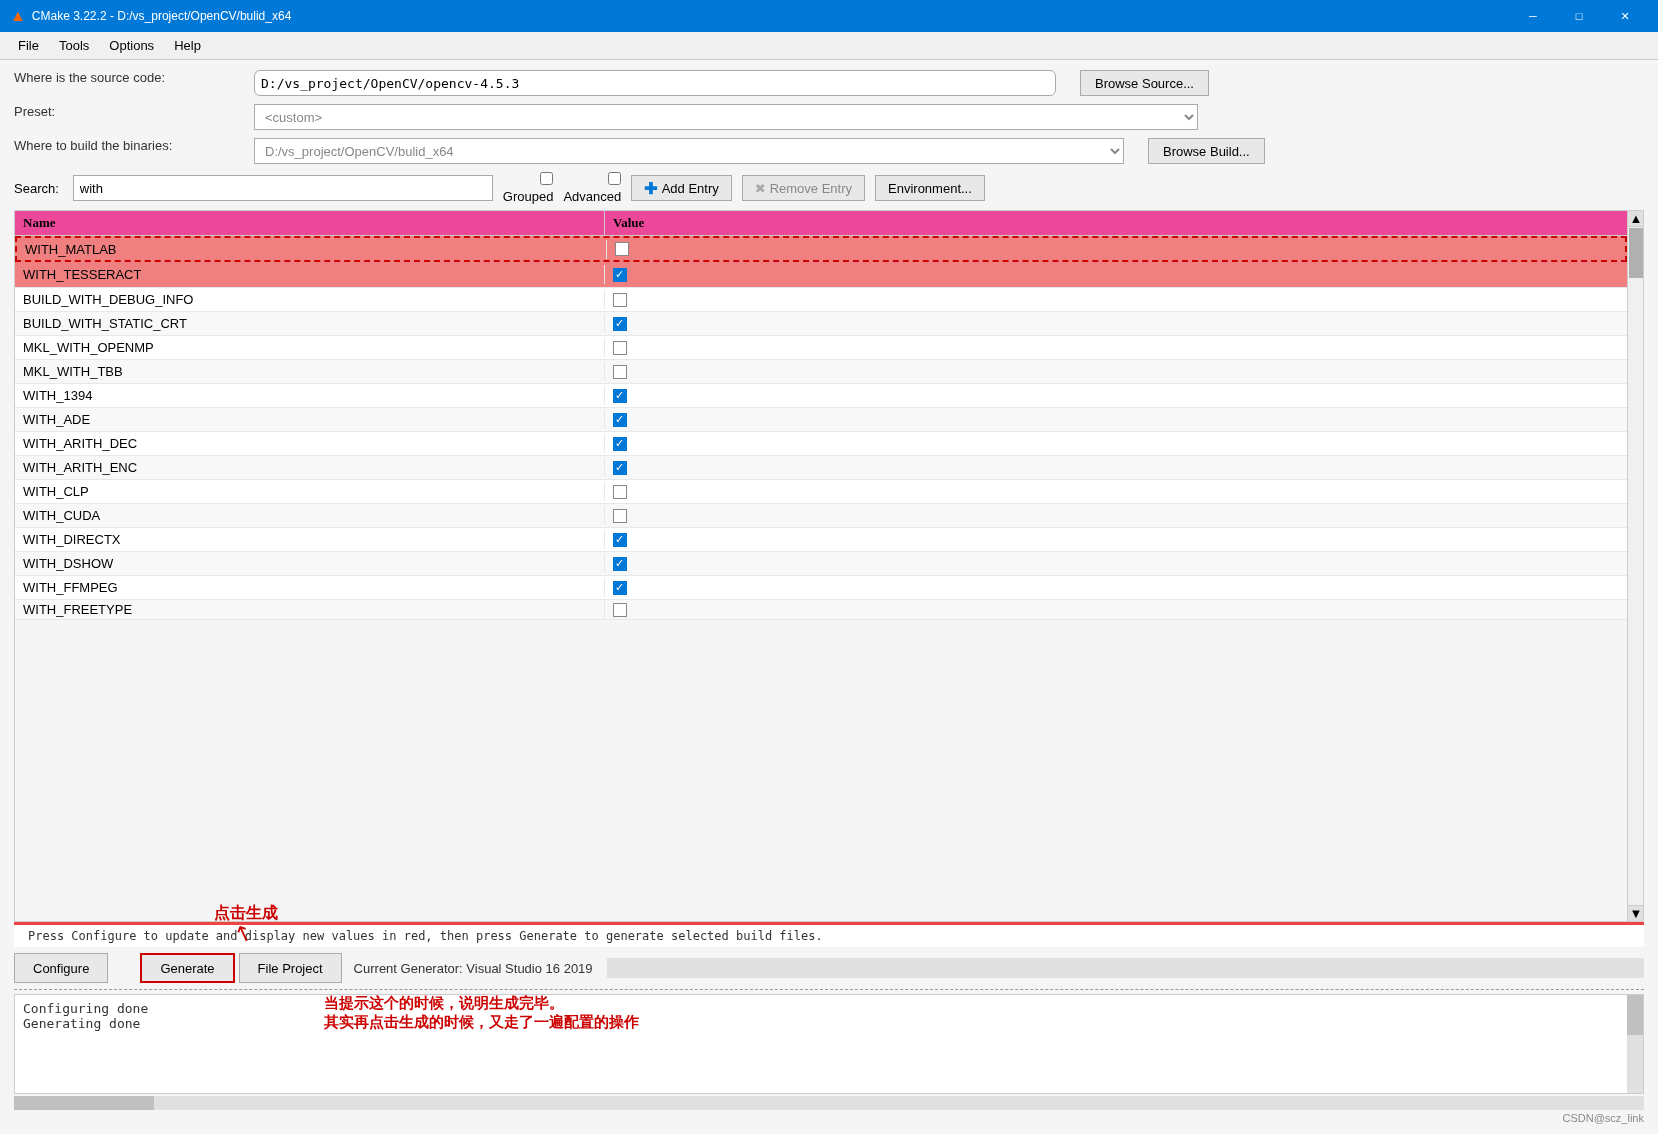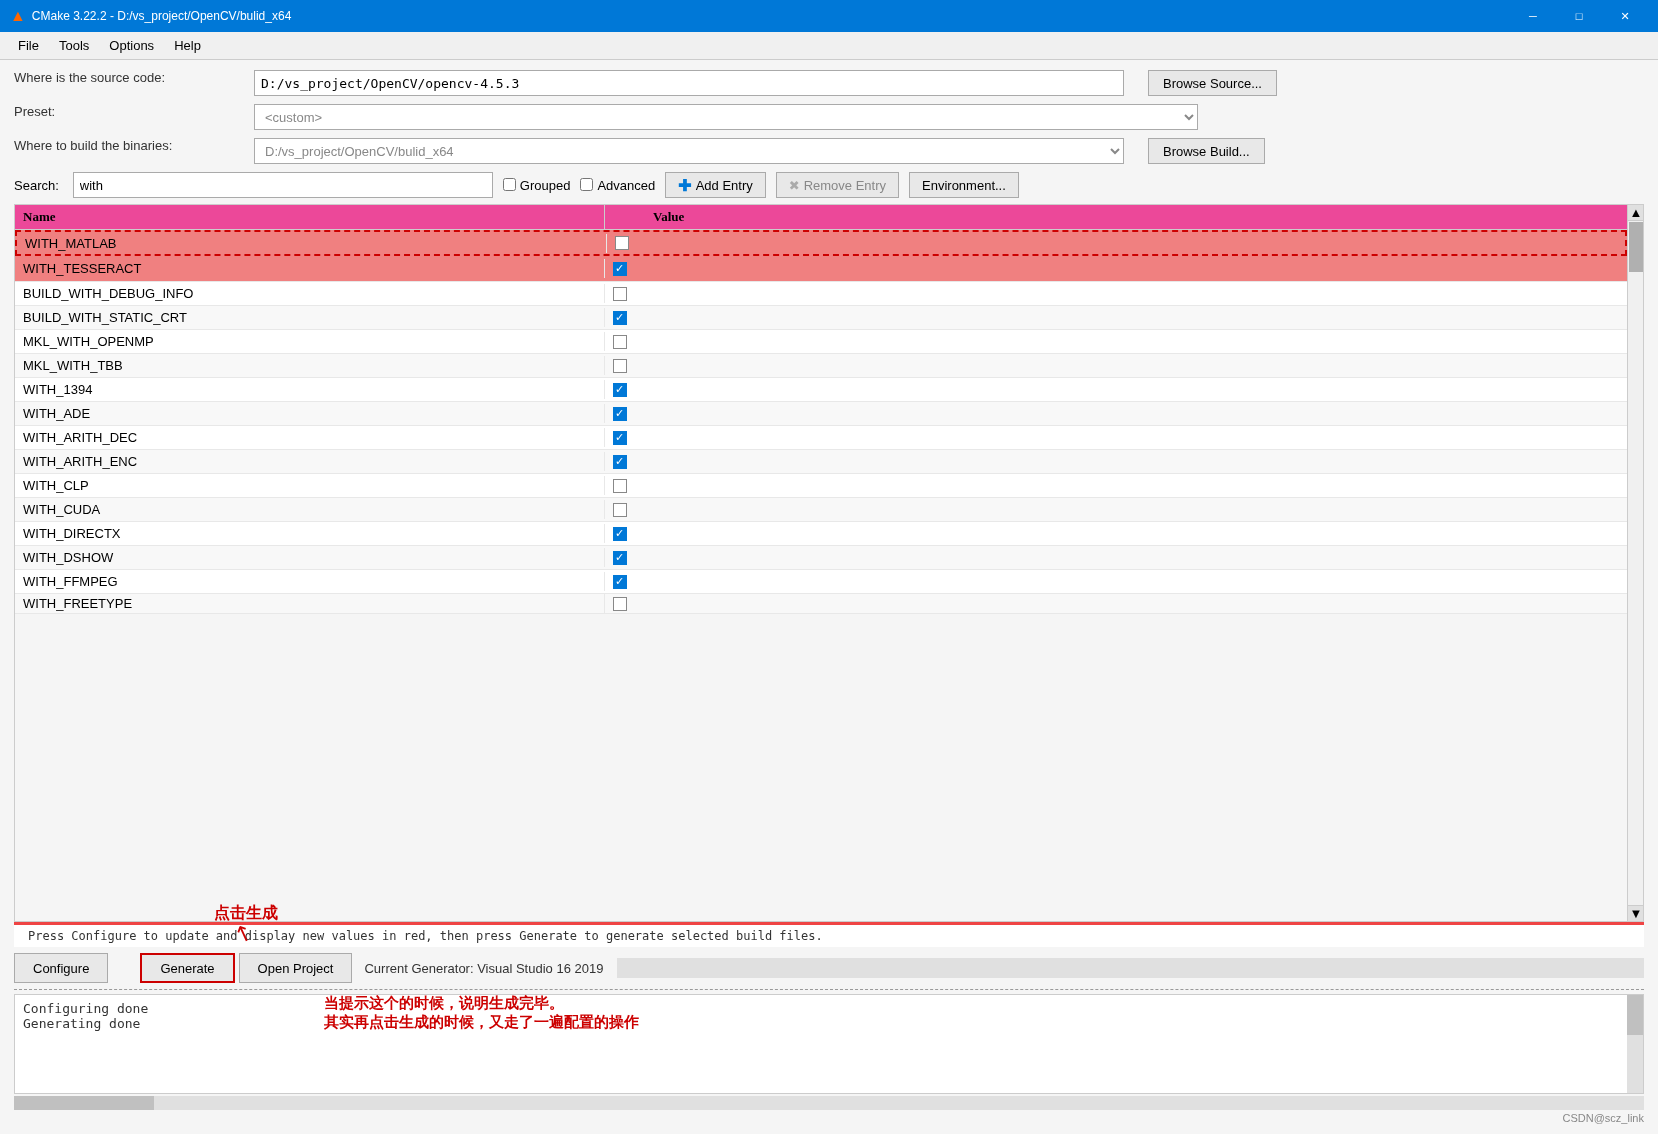"D:/vs_project/OpenCV/opencv-4.5.3" input.form-input { border-radius: none -> 6px; width: 870px -> 802px }
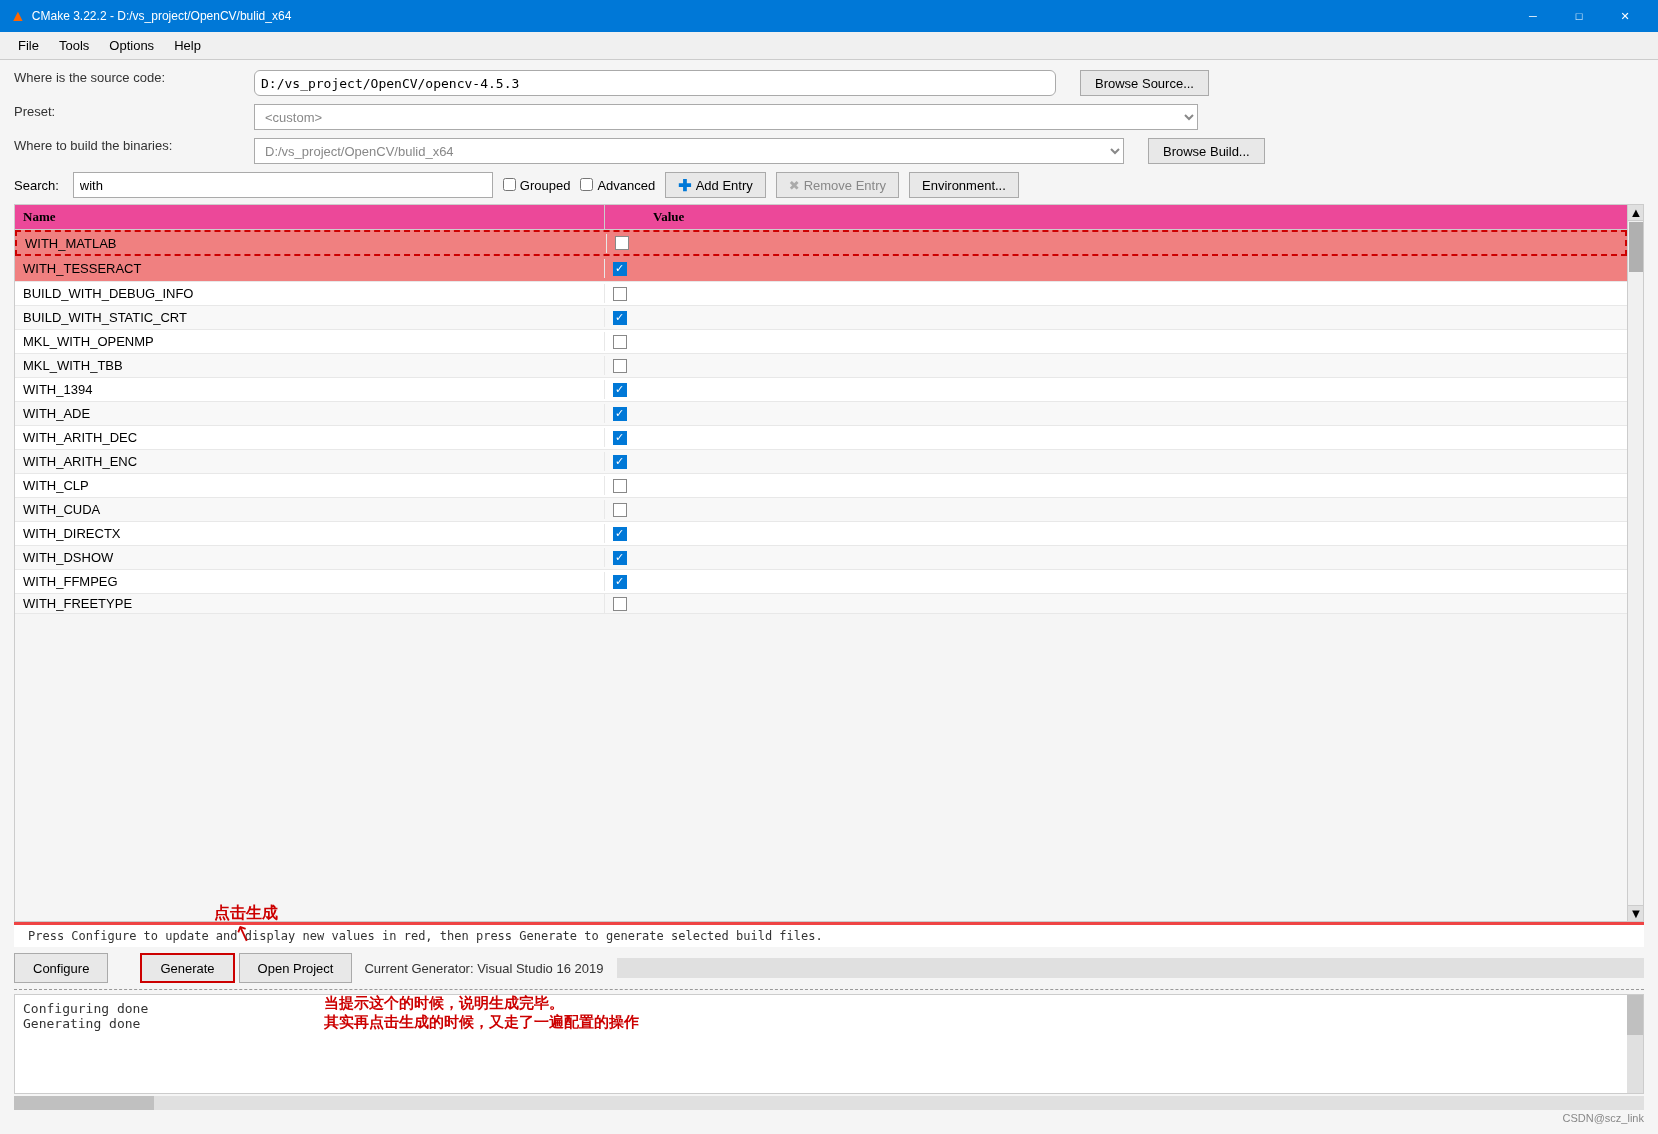"Grouped" .checkbox-group { align-items: flex-start -> flex-end; flex-direction: none -> column }
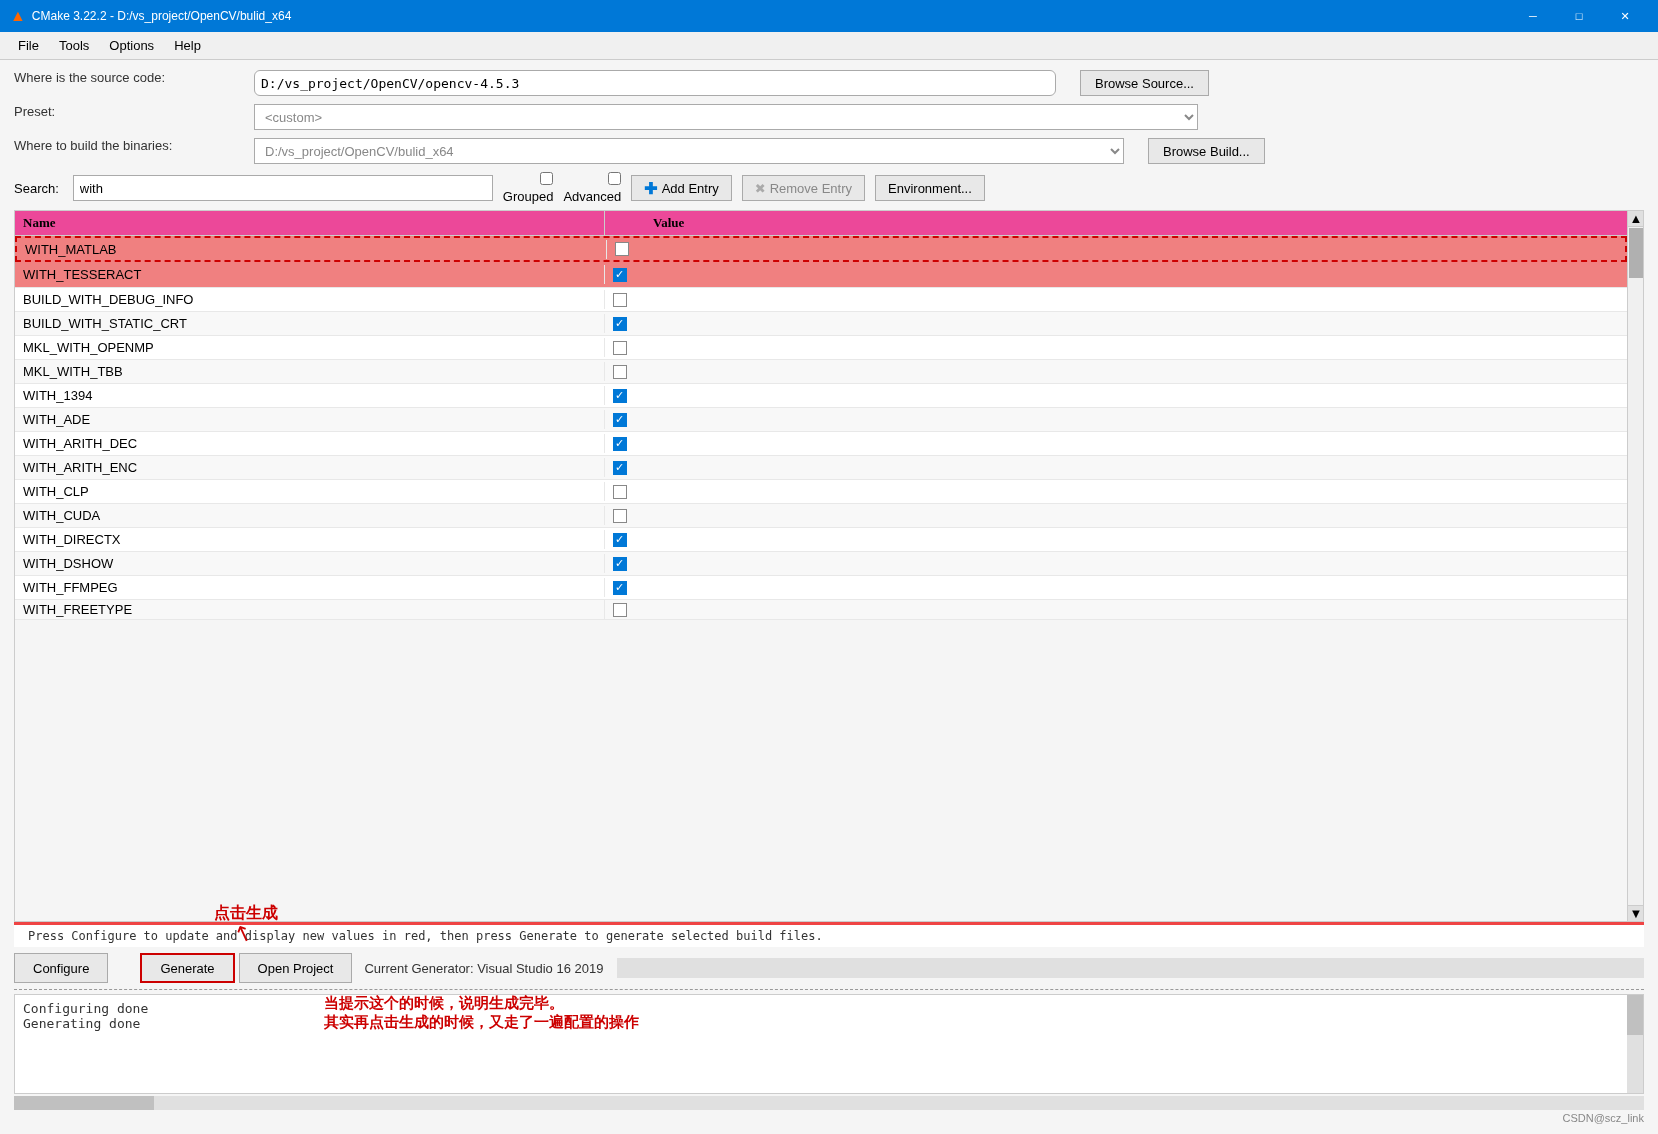"Value" .col-value { margin-left: 40px -> none }
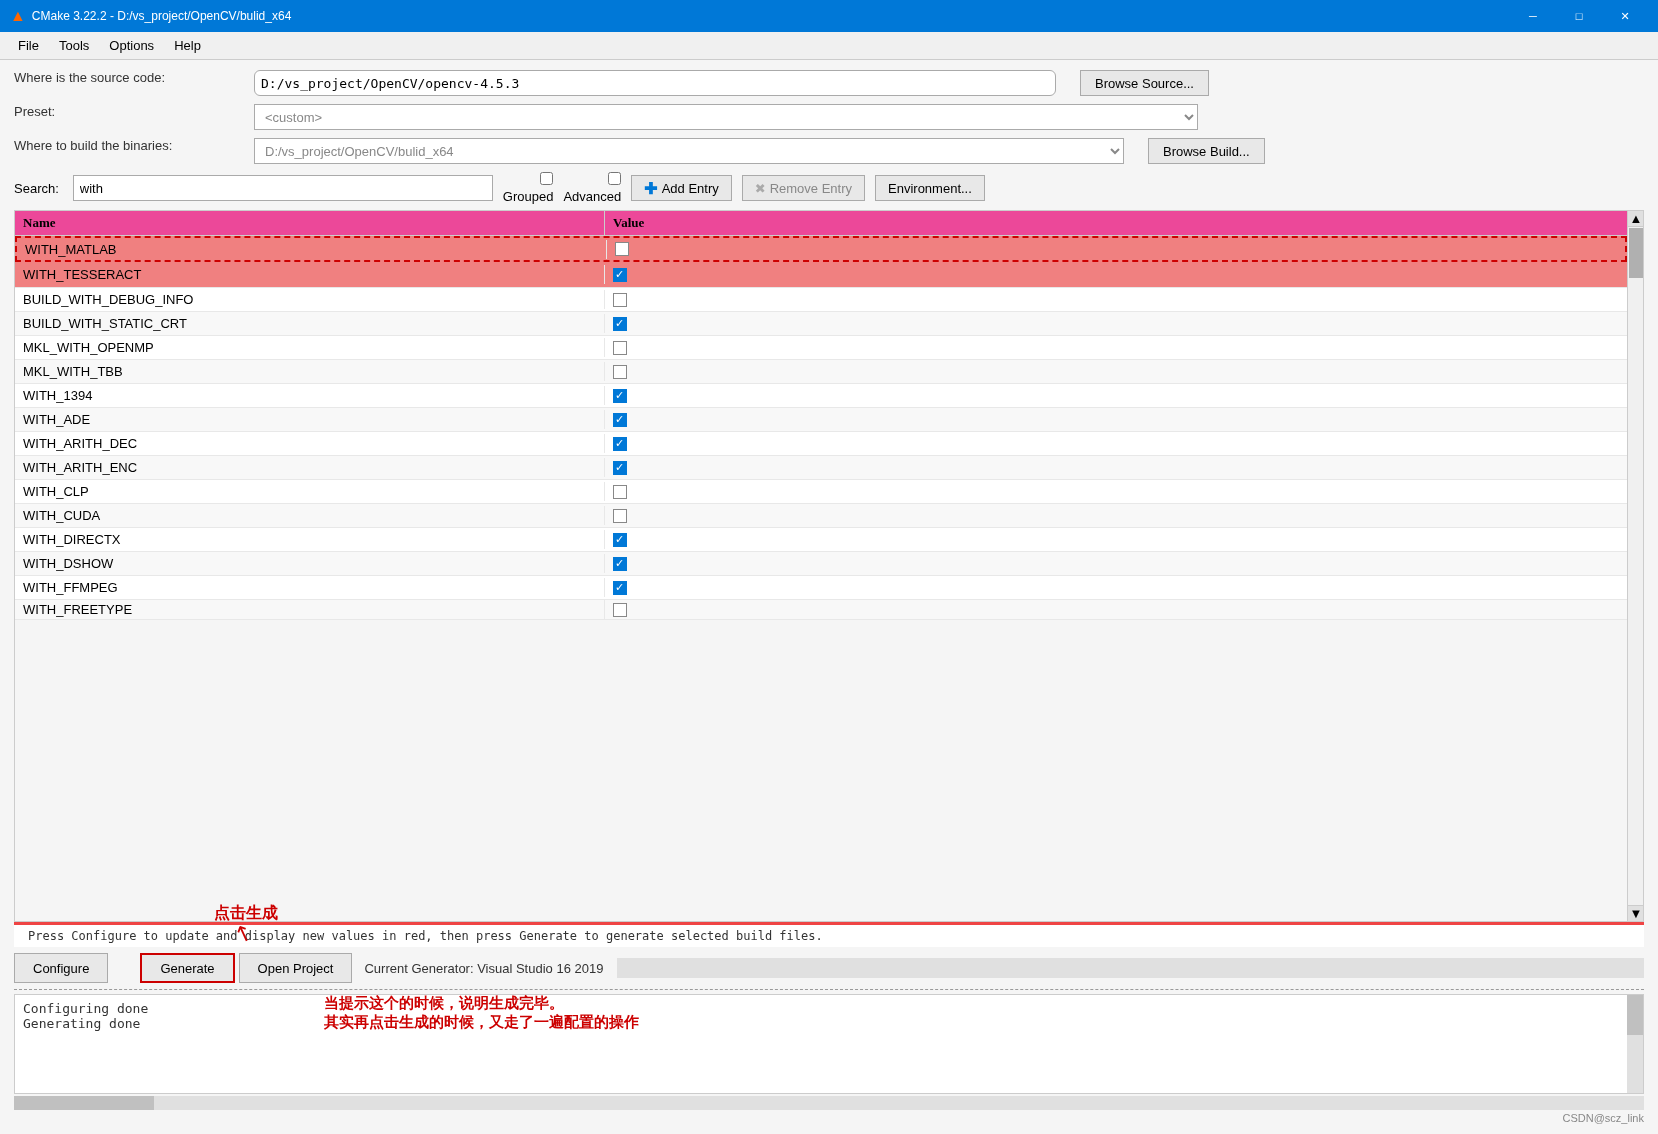"Open Project" button.action-btn { text: Open -> File }
